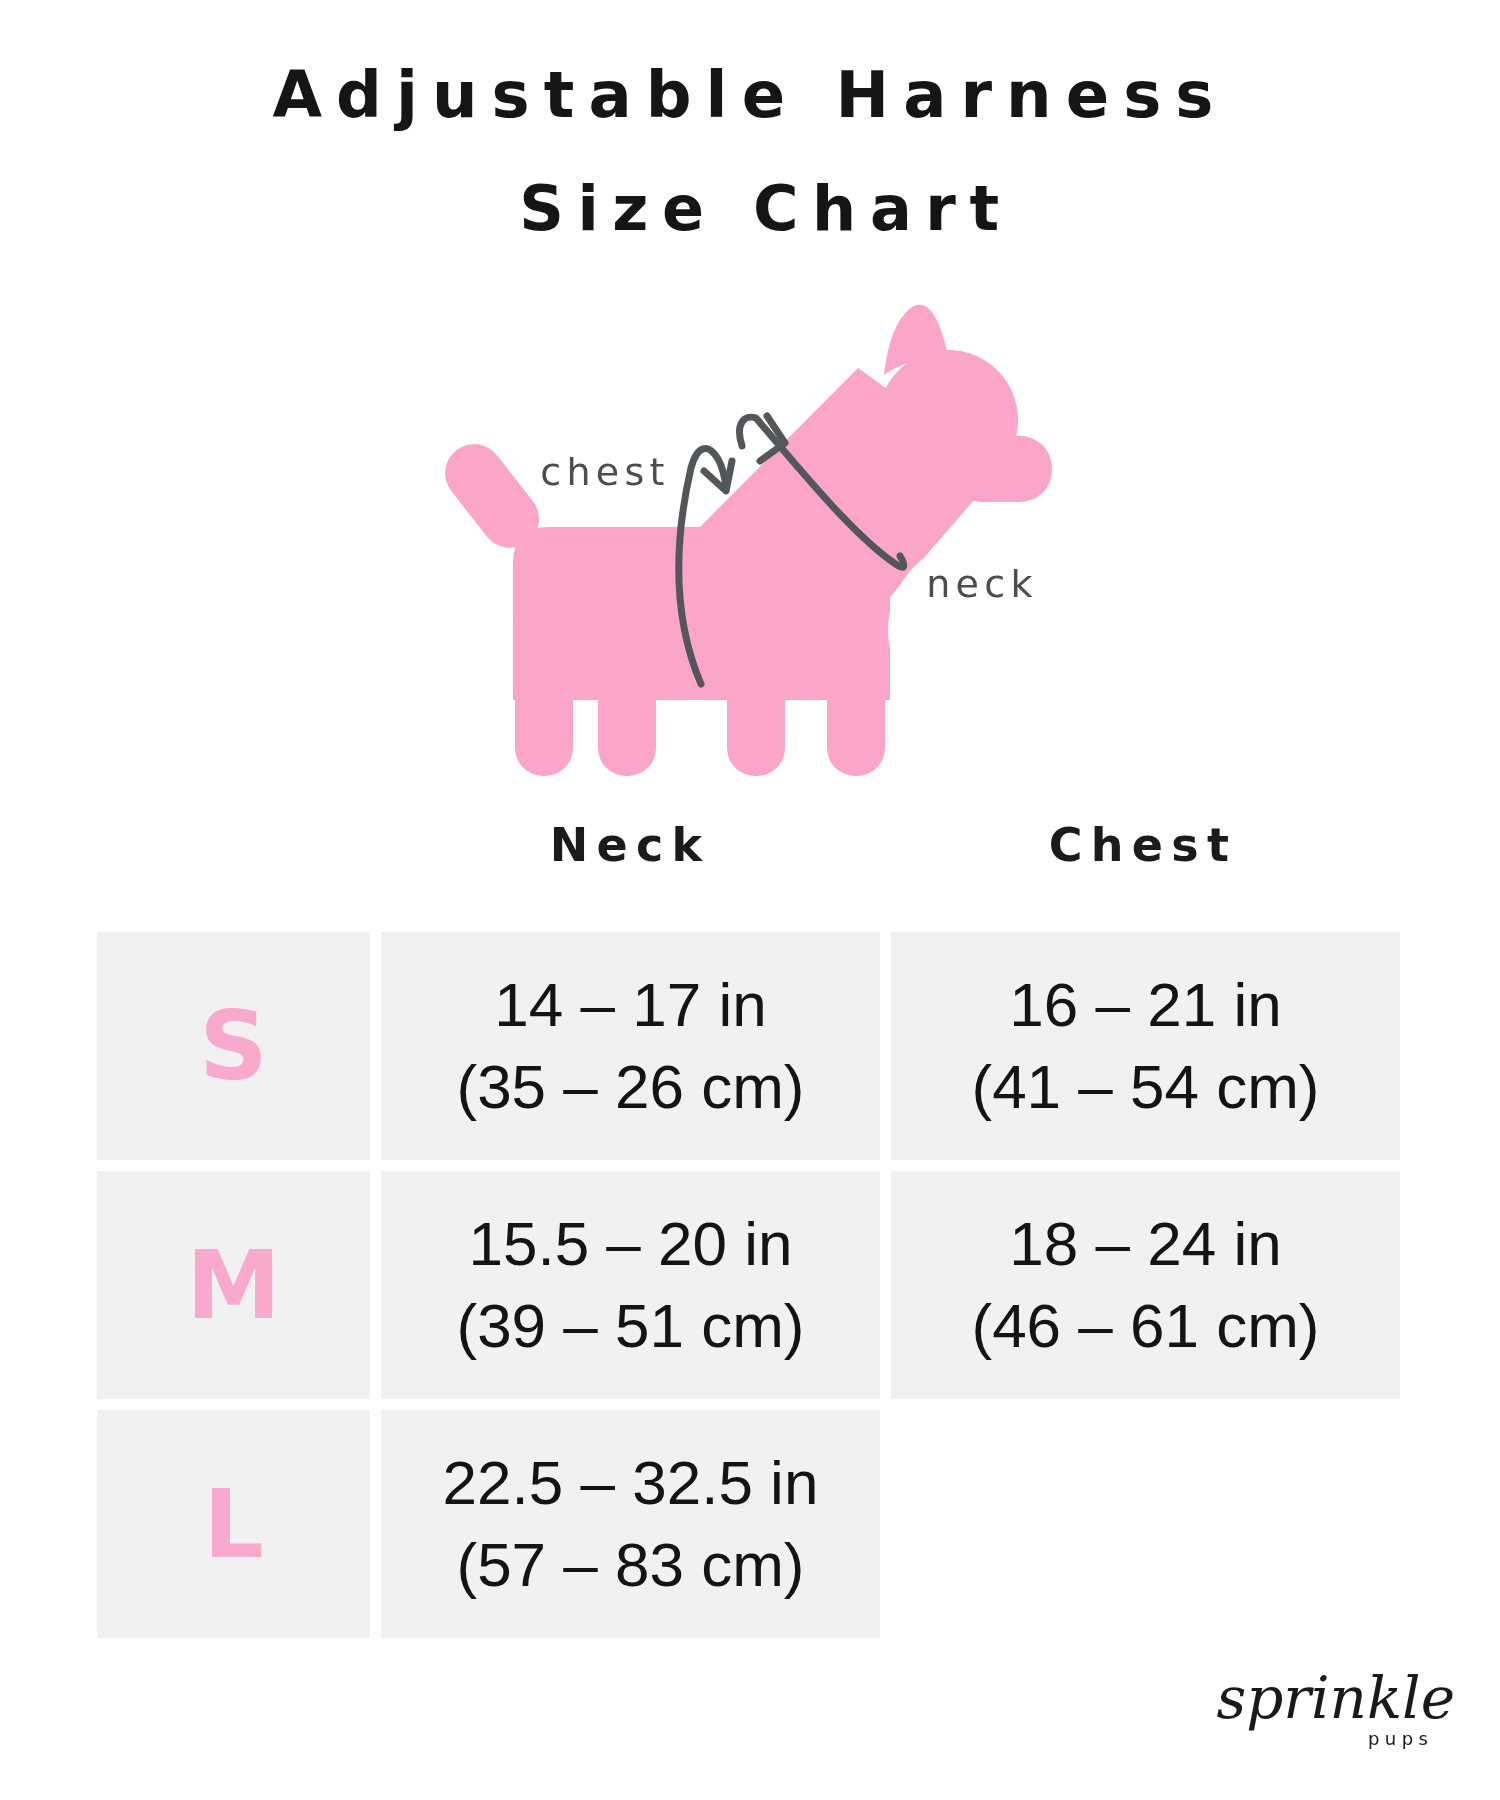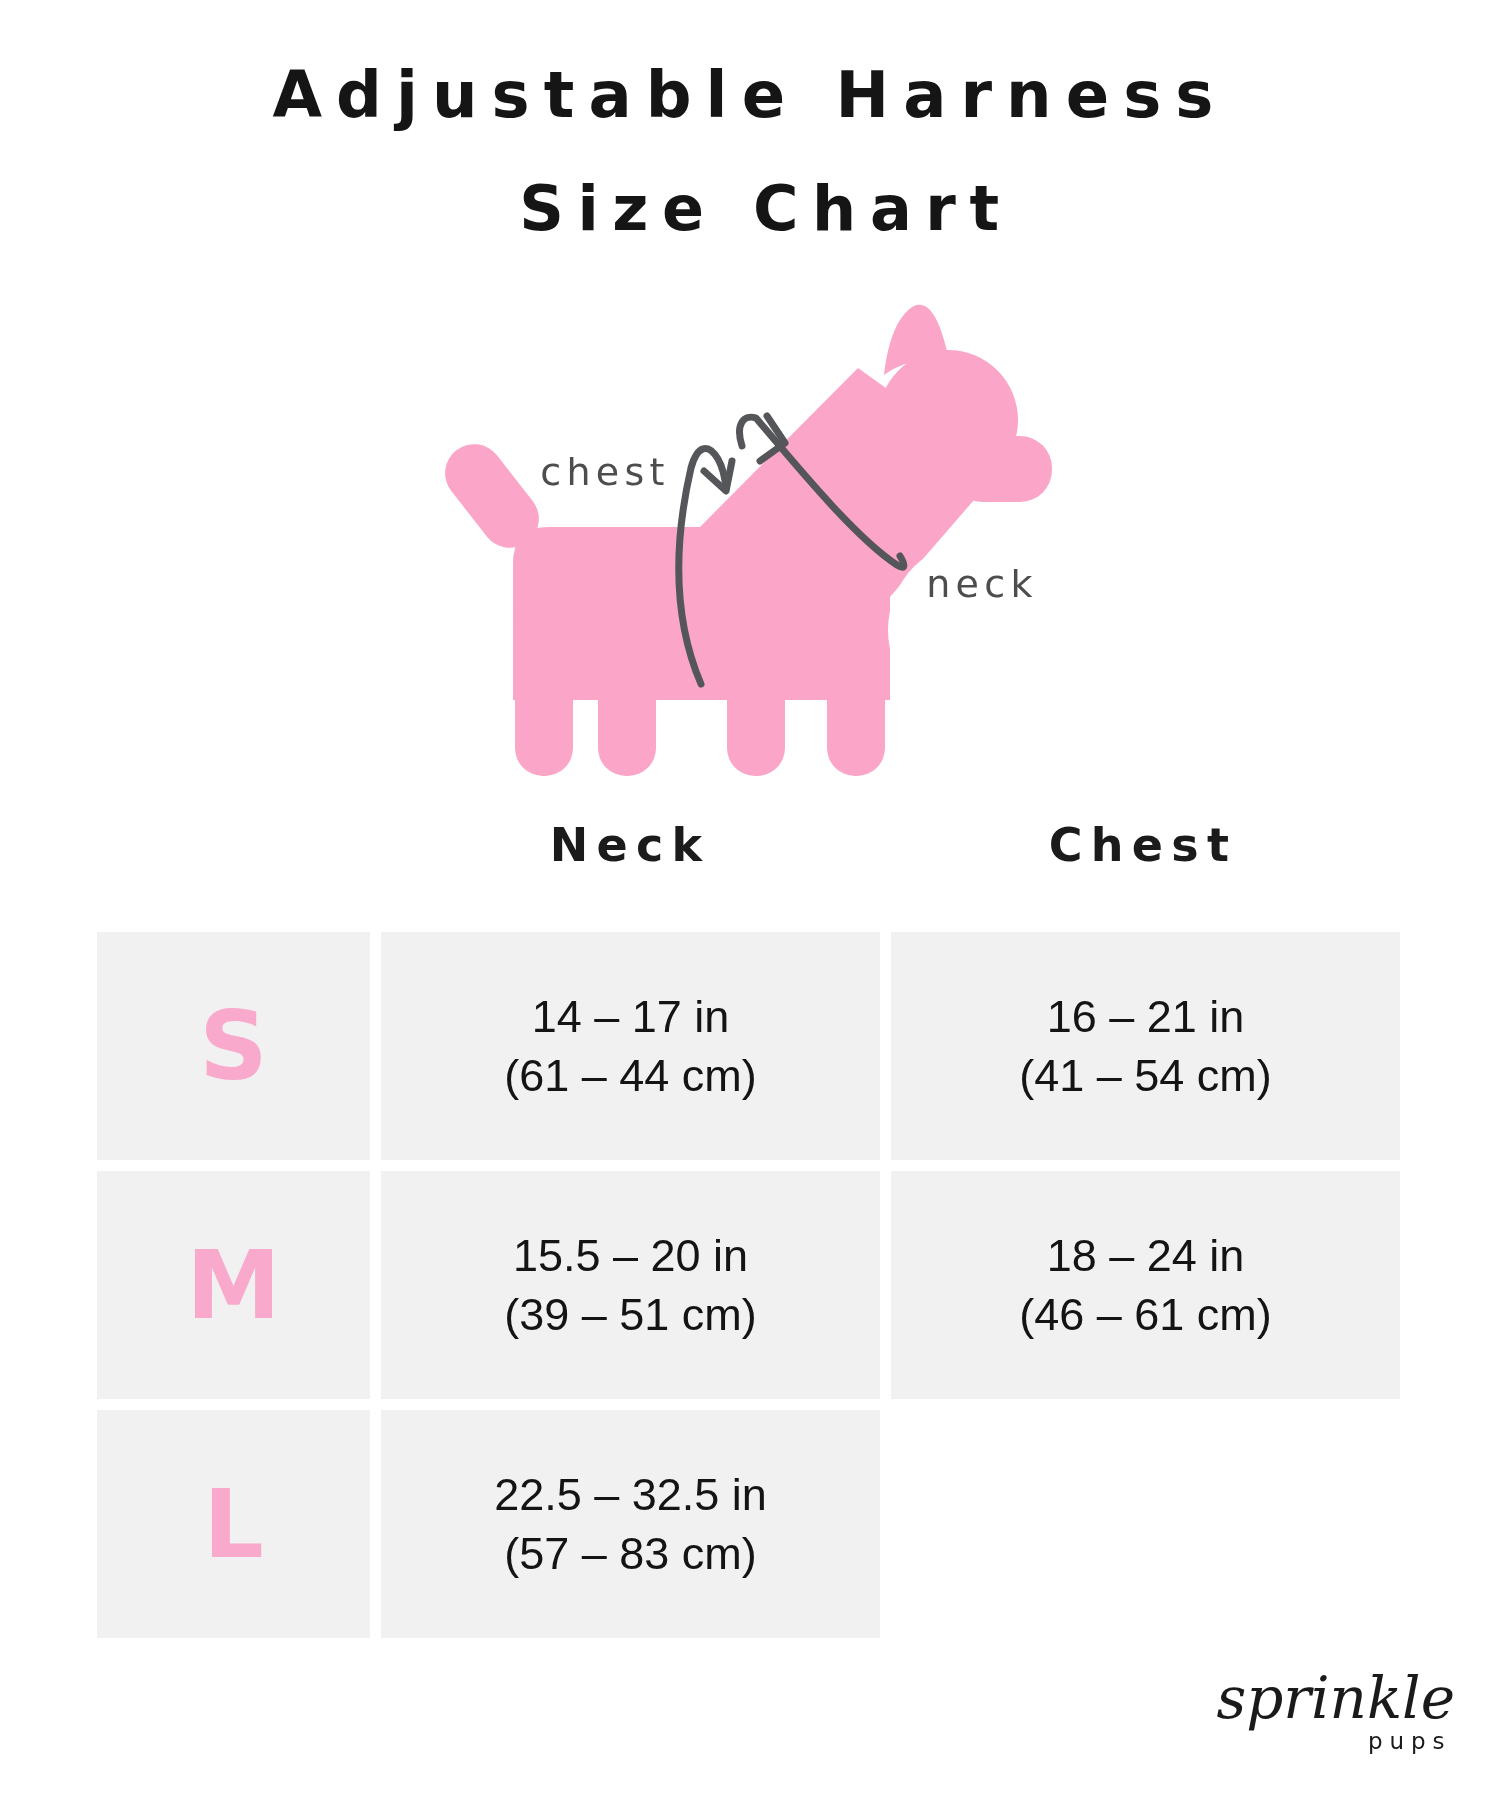"14 – 17 in" .range { font-size: 45px -> 62px }
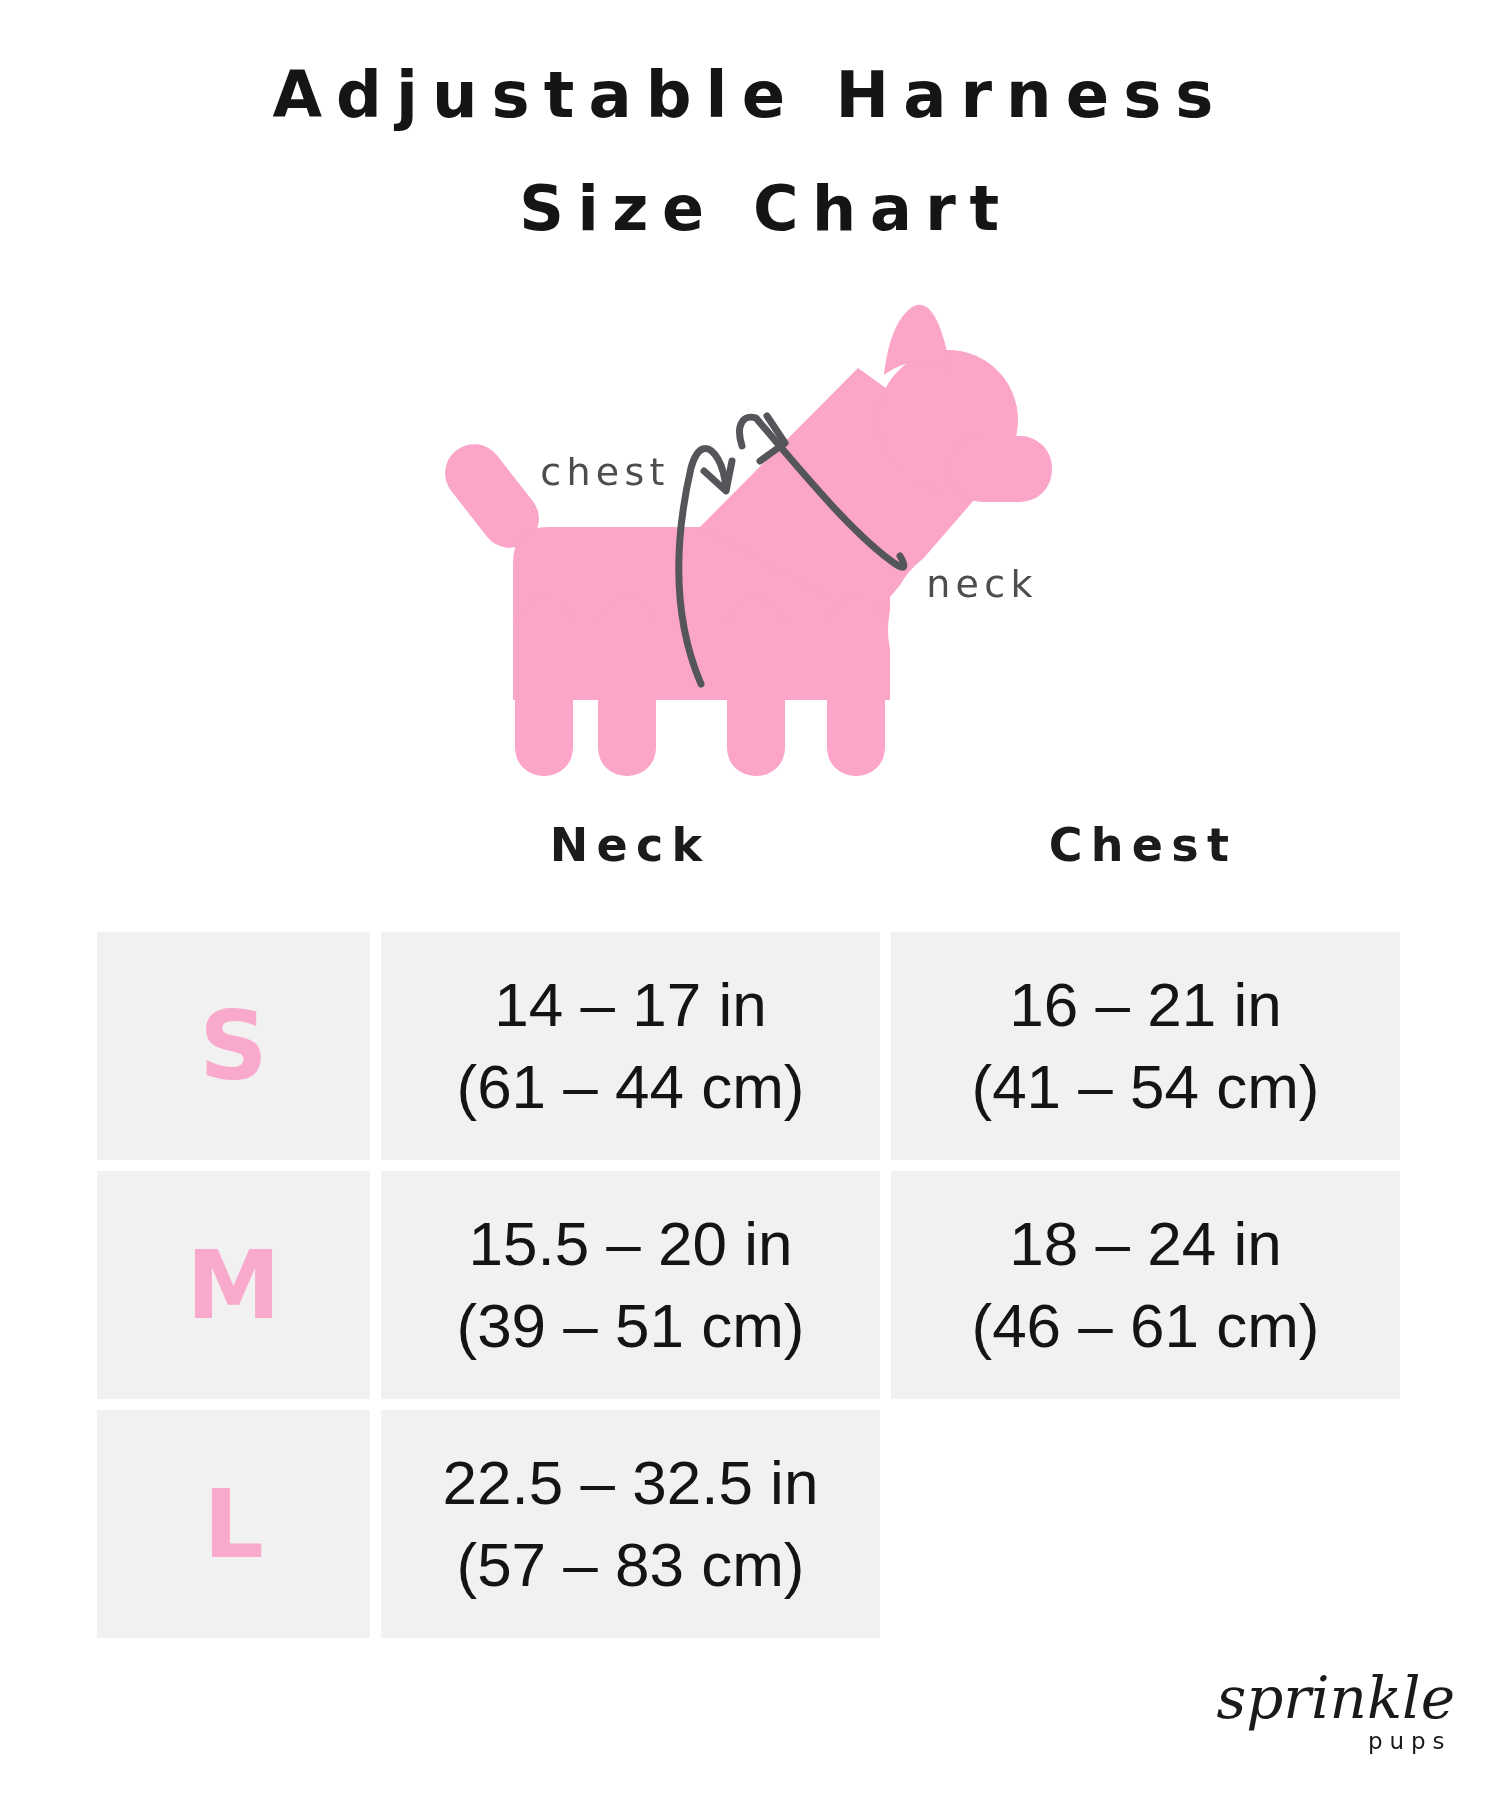"(61 – 44 cm)" div.range { text: 61 – 44 -> 35 – 26 }
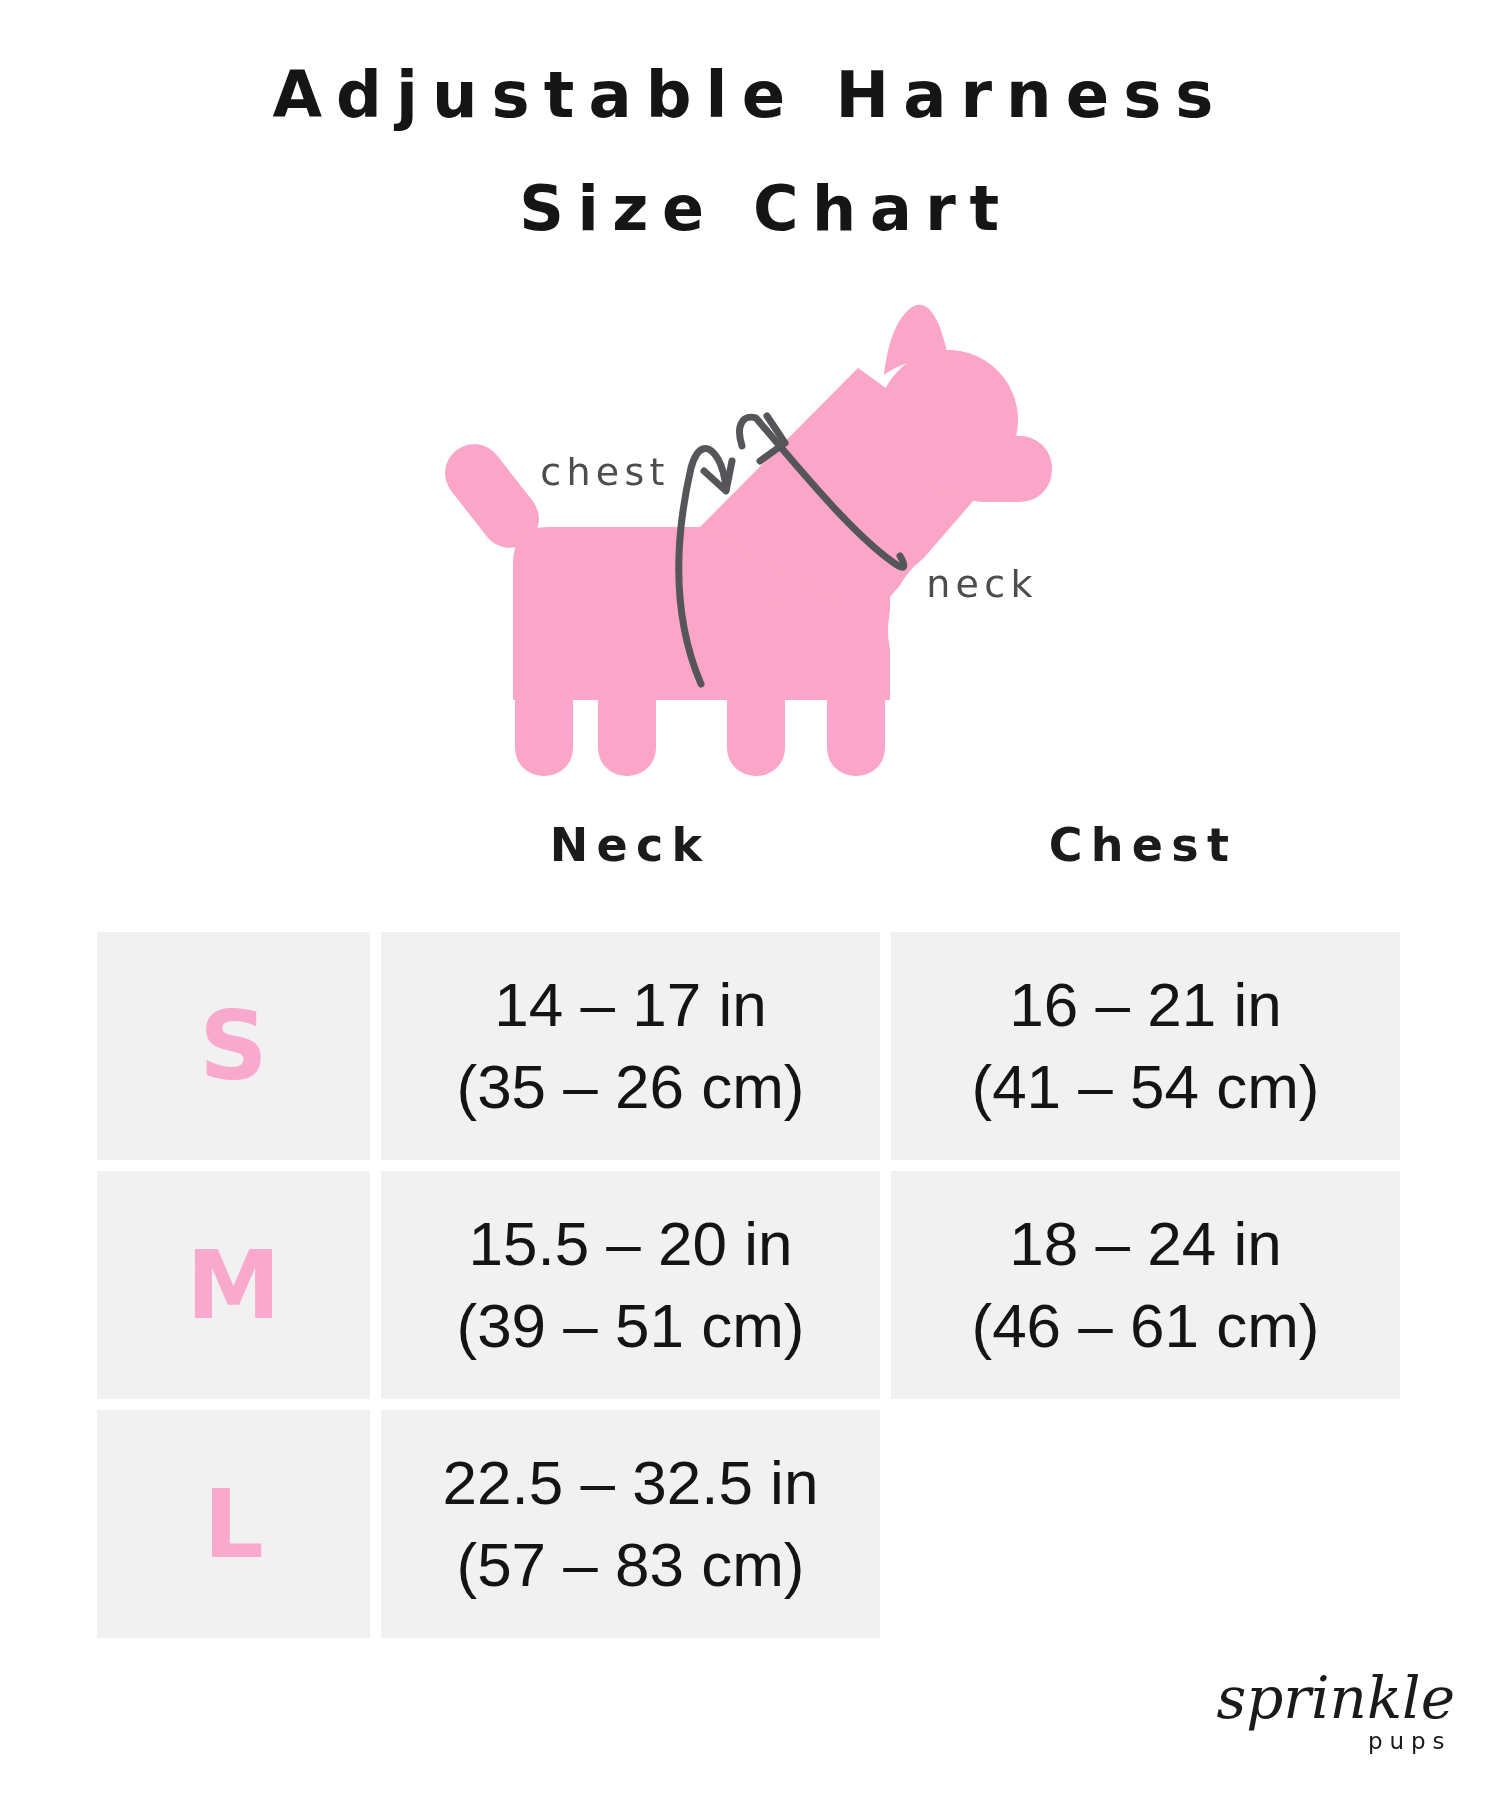"pups" .logo-sub { font-size: 23px -> 18px }
